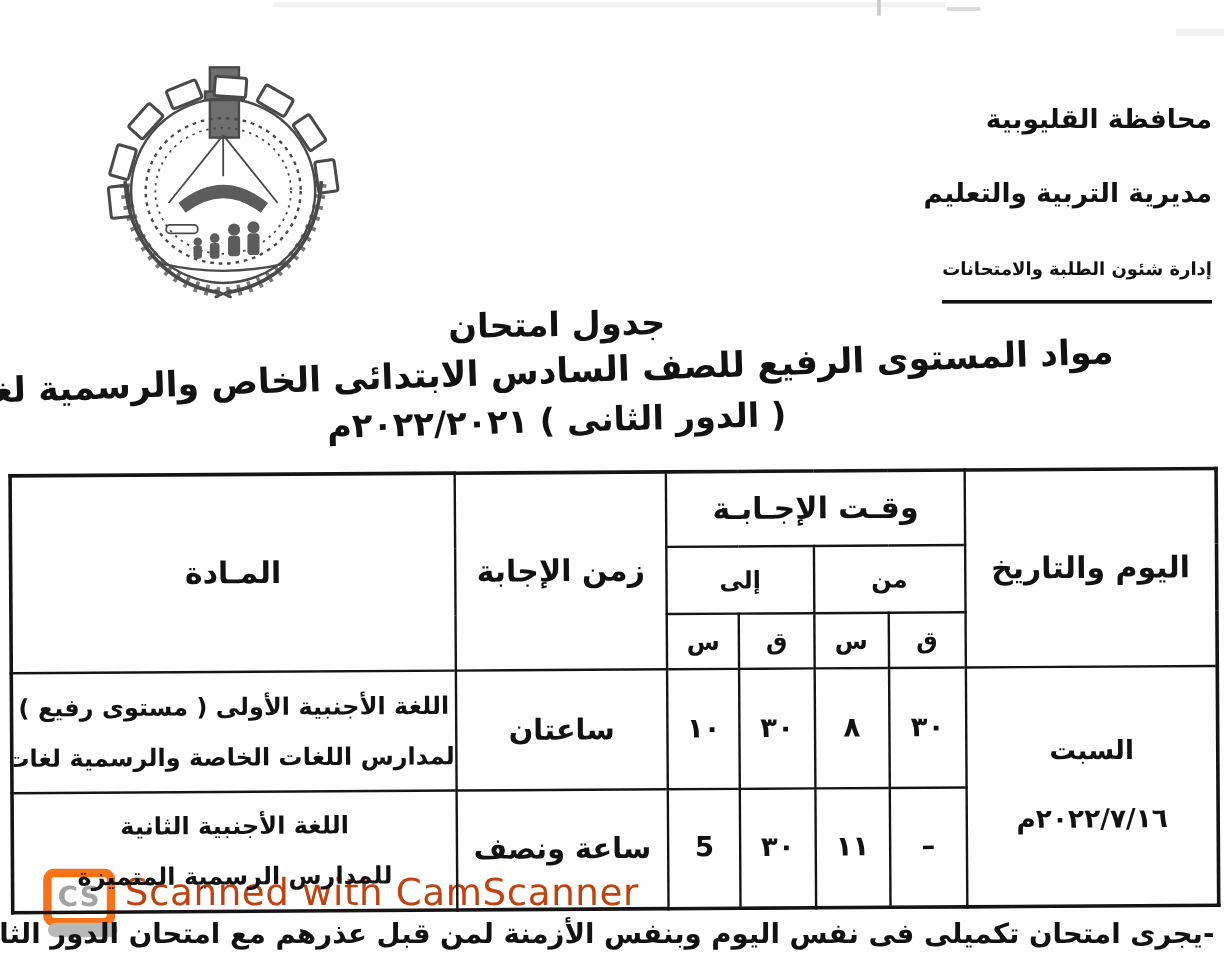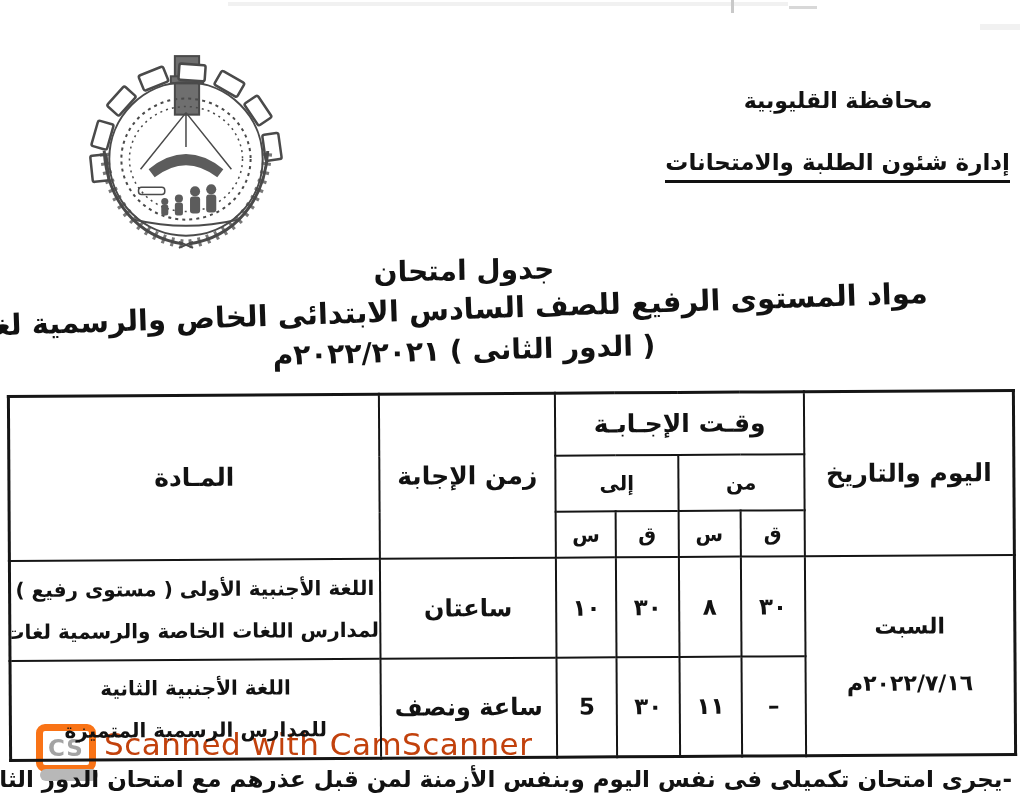"محافظة القليوبية" .org { text-align: center -> right }
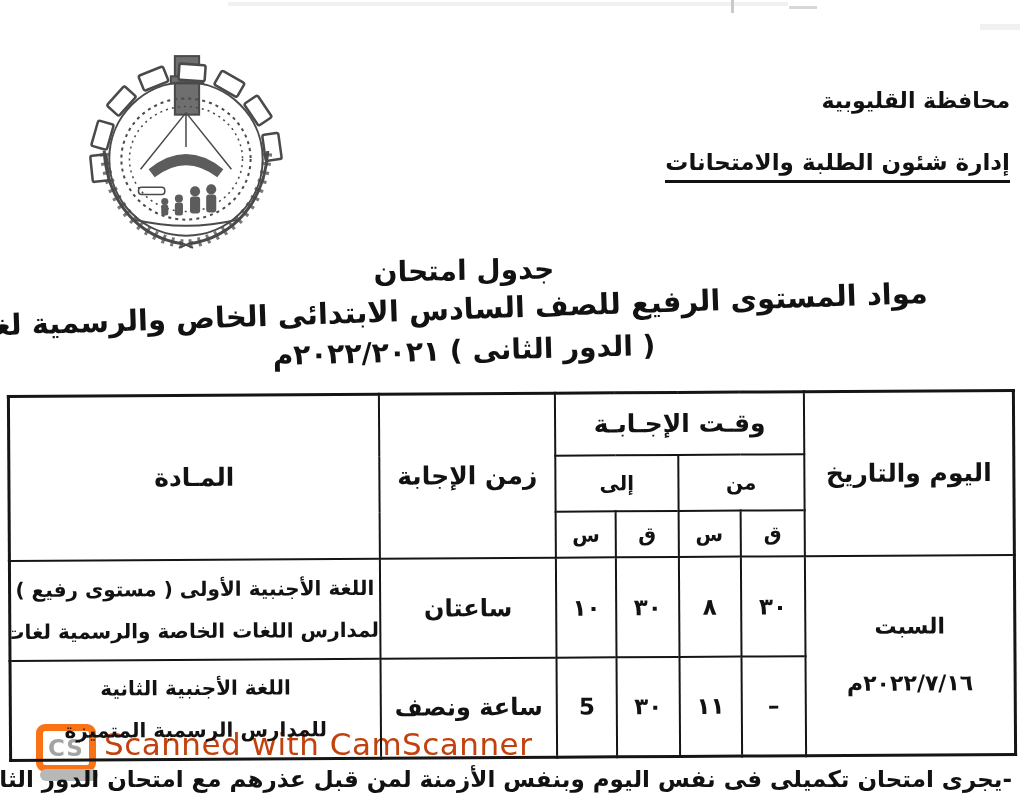"مديرية التربية والتعليم" div.org-line { html: none -> <div>مديرية التربية والتعليم</div> }
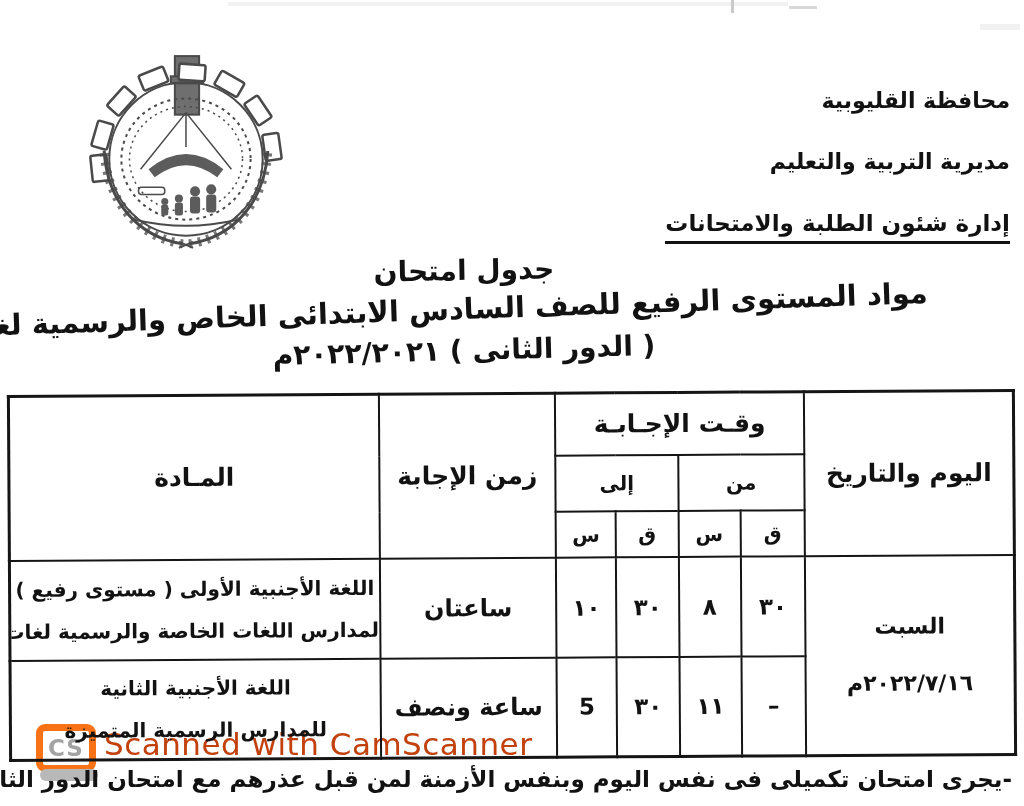"إدارة شئون الطلبة والامتحانات" .org-line.u { font-size: 23px -> 15px; padding-bottom: 5px -> 17px }
